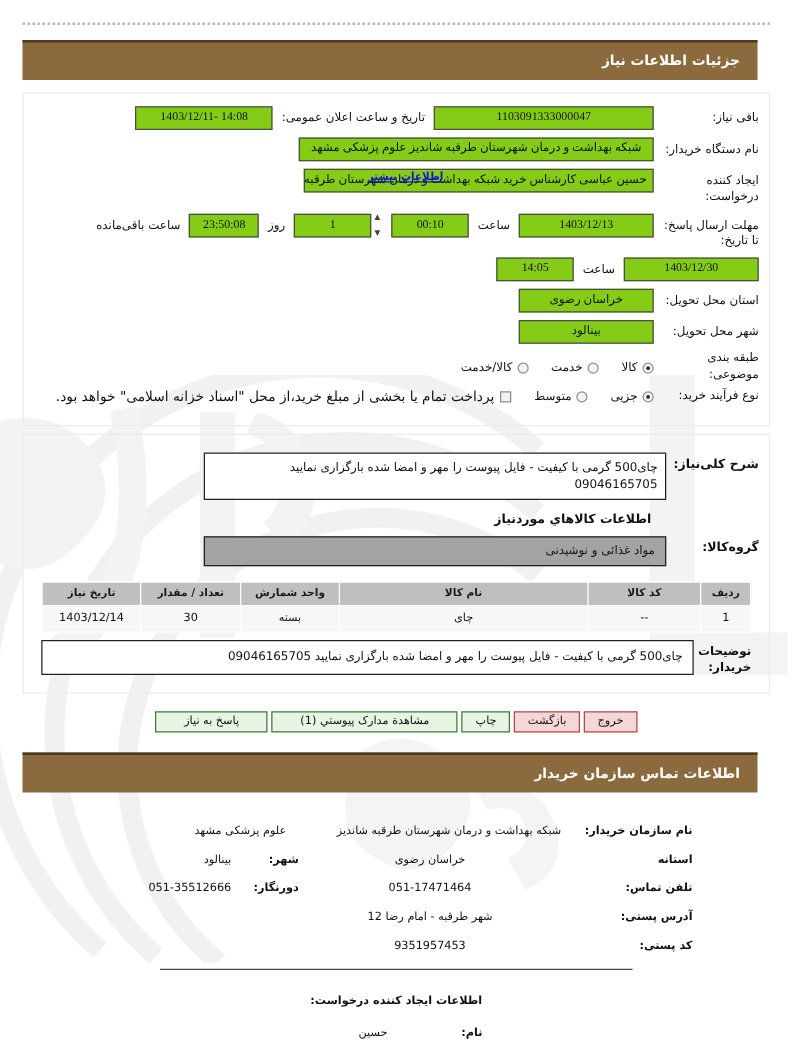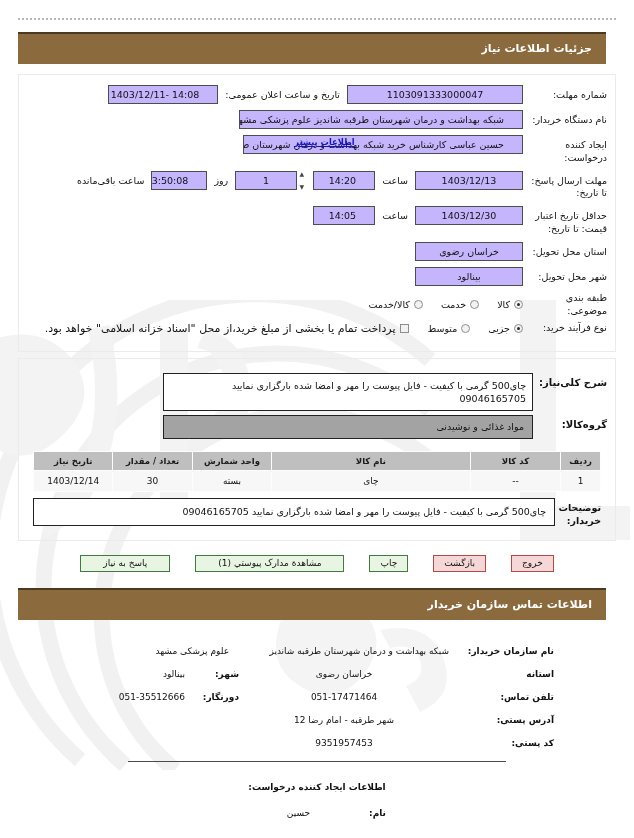"14:08 -1403/12/11" .fld { background: #c4b5fd -> #84cc16; font-family: none -> Liberation Serif, serif; padding: 0 18px -> 0 5px }
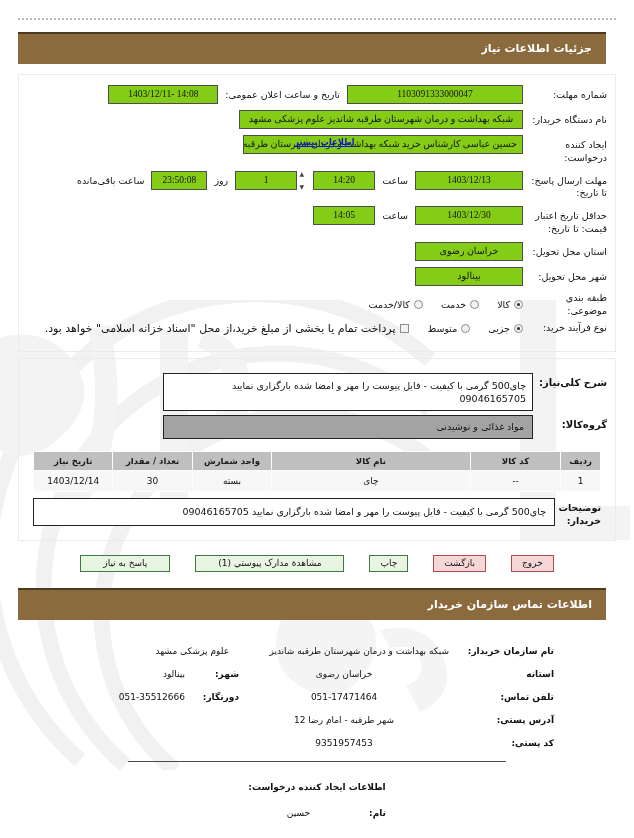"شماره مهلت:" div.lbl { text: شماره مهلت -> باقی نیاز }
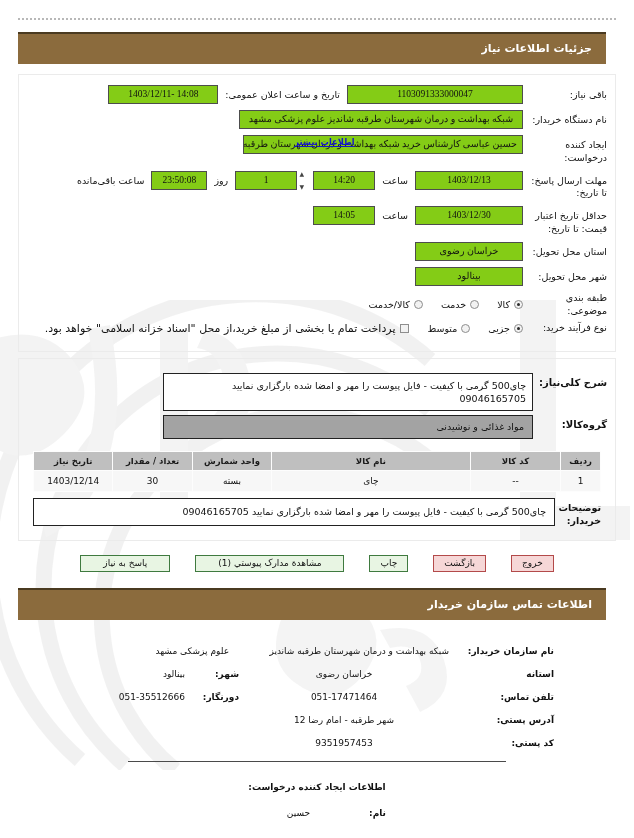"14:20" div.fld { text: 14:20 -> 00:10 }
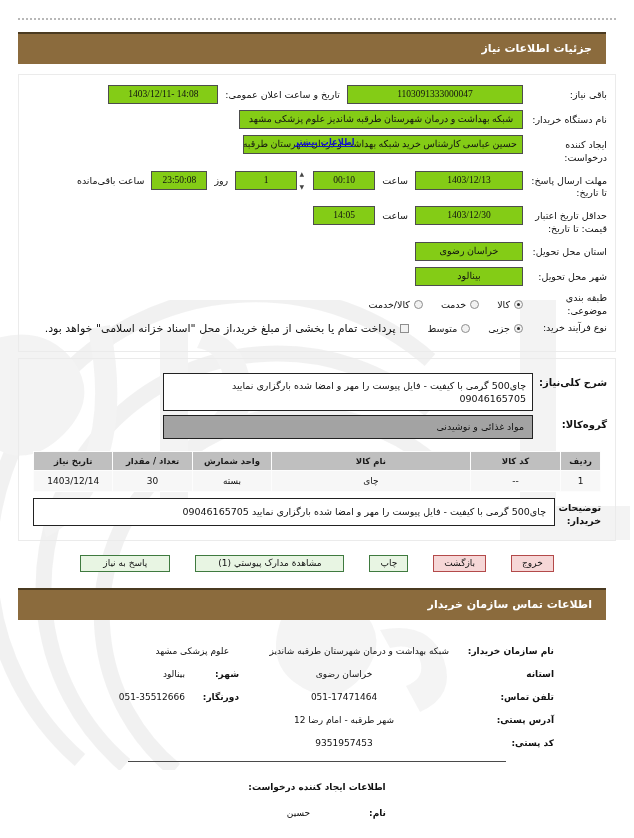"حداقل تاریخ اعتبار قیمت: تا" div.lbl { html: <div>حداقل تاریخ اعتبار قیمت: تا تاریخ:</div> -> none }
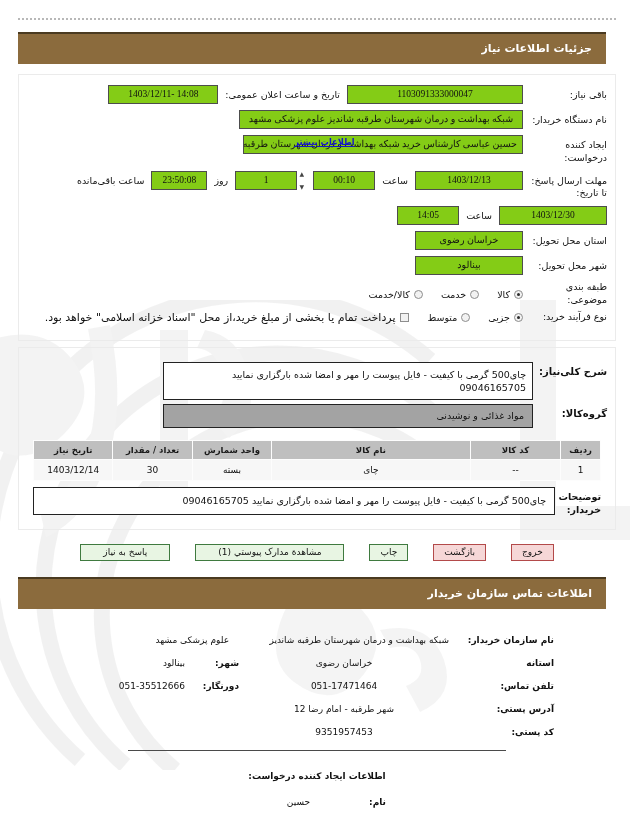"اطلاعات کالاهاي موردنیاز" div.sub-head { html: none -> <div>اطلاعات کالاهاي موردنیاز</div> }
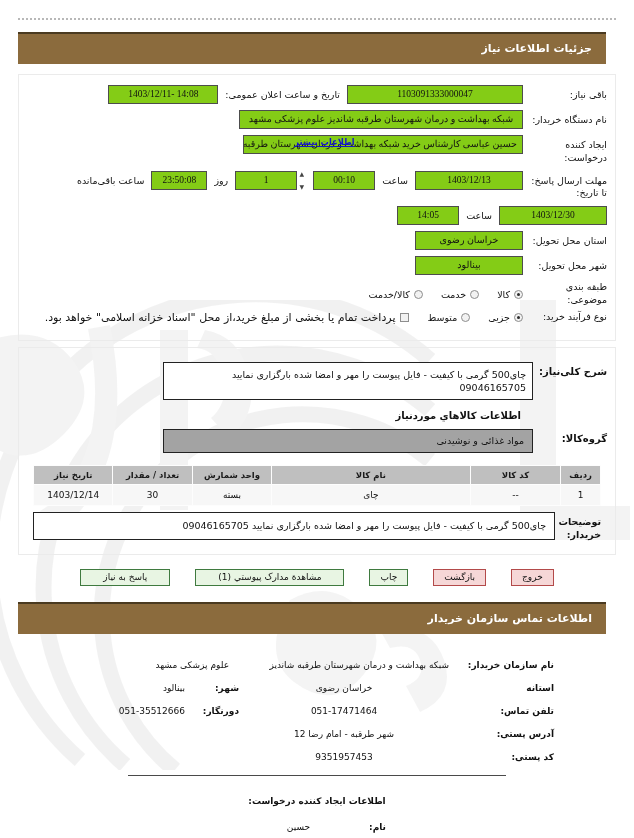"پاسخ به نیاز" .btn-row { gap: 25px -> 3px }
